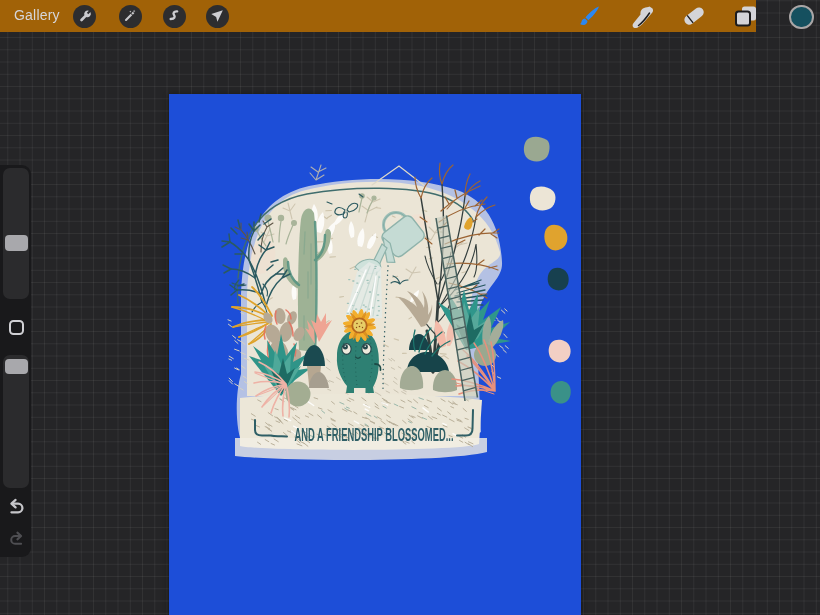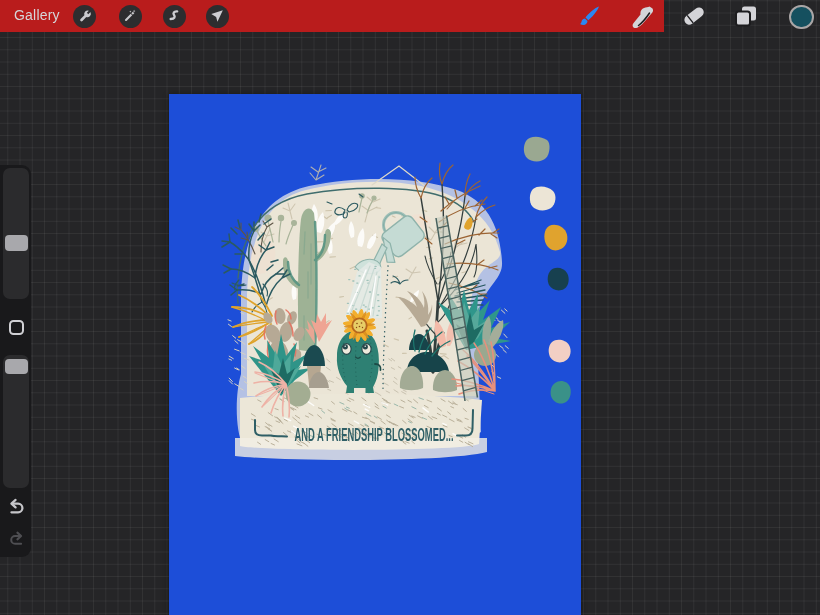"Gallery" .toolbar { background: #b91c1c -> #a16207; width: 664px -> 756px }
